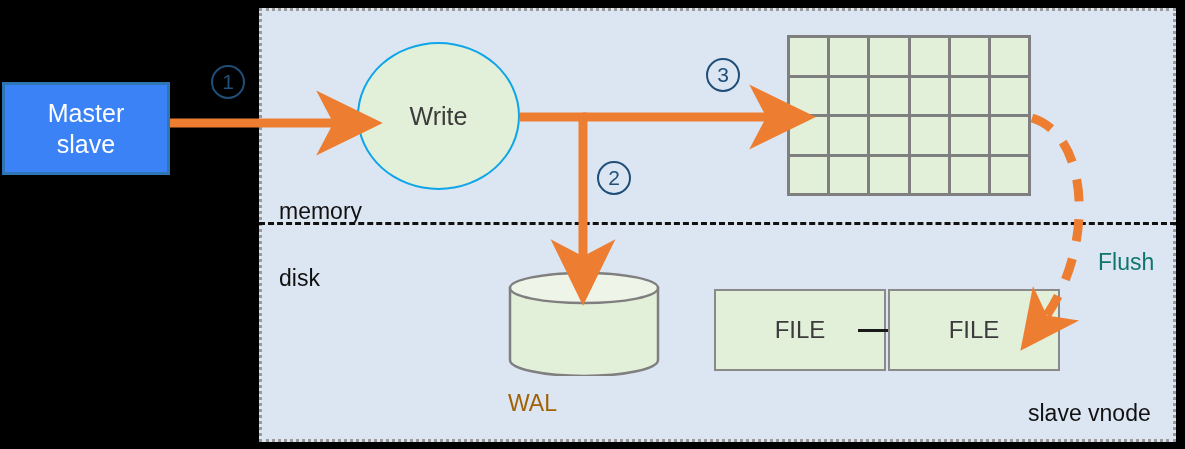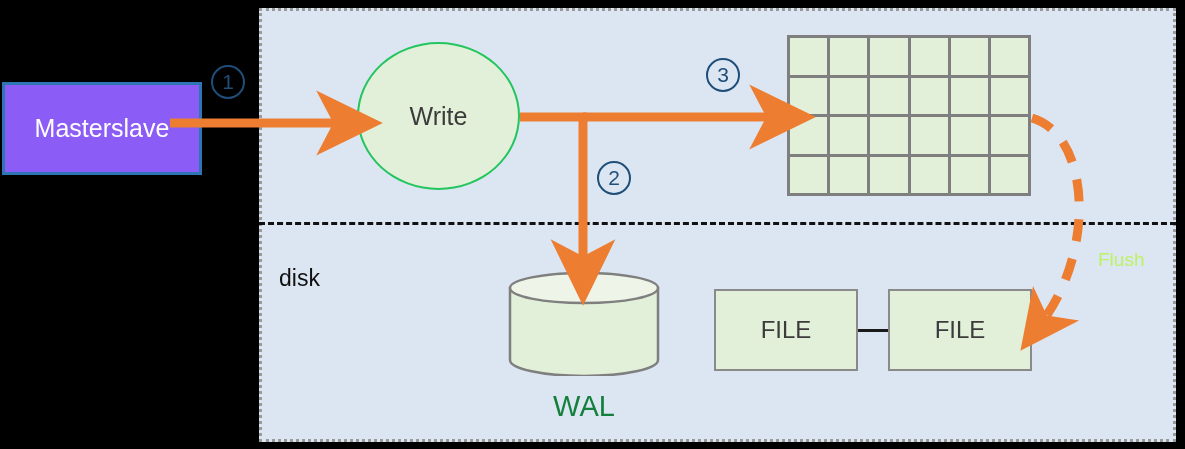"Master" .master-box { background: #8b5cf6 -> #3b82f6; flex-direction: row -> column; width: 200px -> 168px }
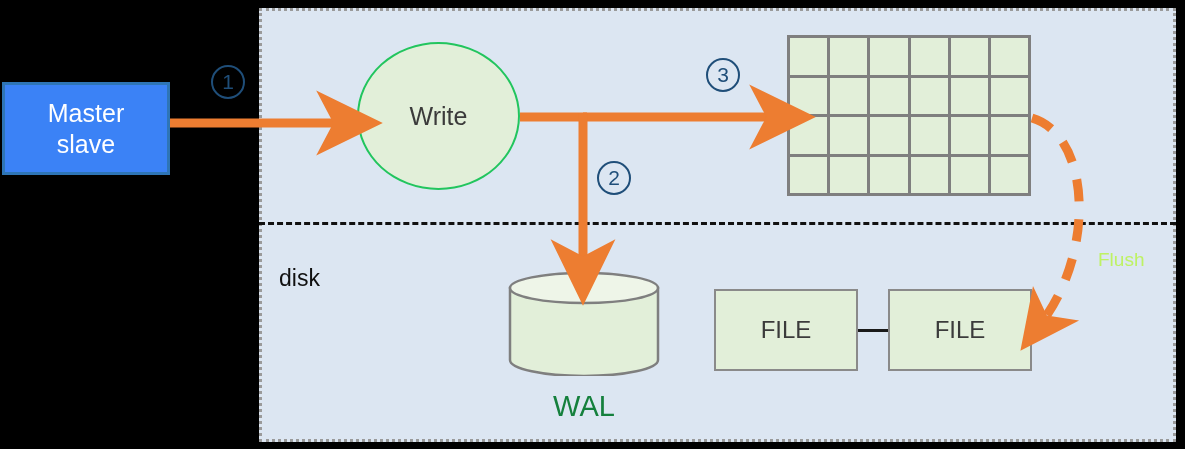"Write" .write-circle { border: 2px solid #22c55e -> 2px solid #0ea5e9 }
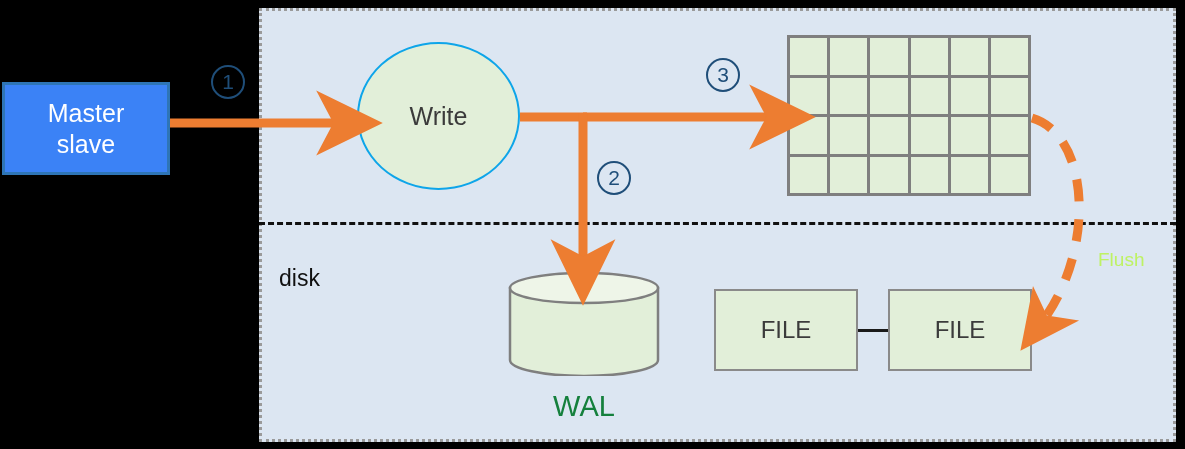"memory" div.lbl-memory { html: none -> <div>memory</div> }
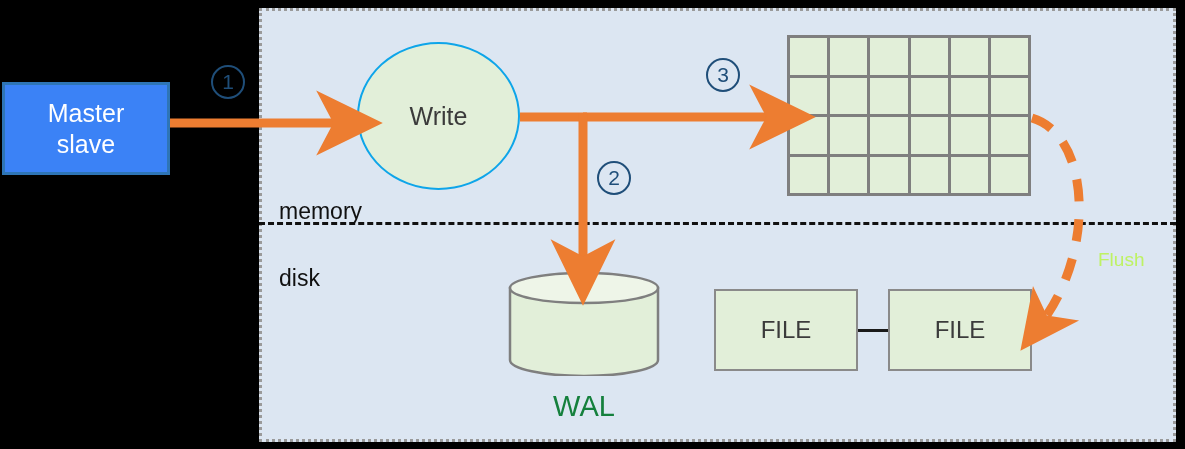"Flush" .lbl-flush { color: #bef264 -> #0f766e; font-size: 19px -> 23px }
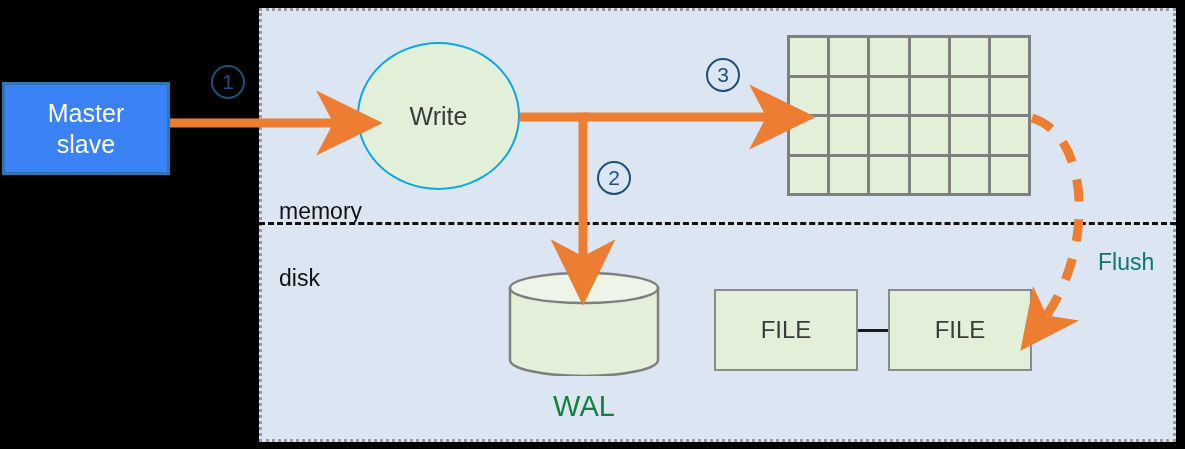"FILE" .file-box { width: 144px -> 172px }
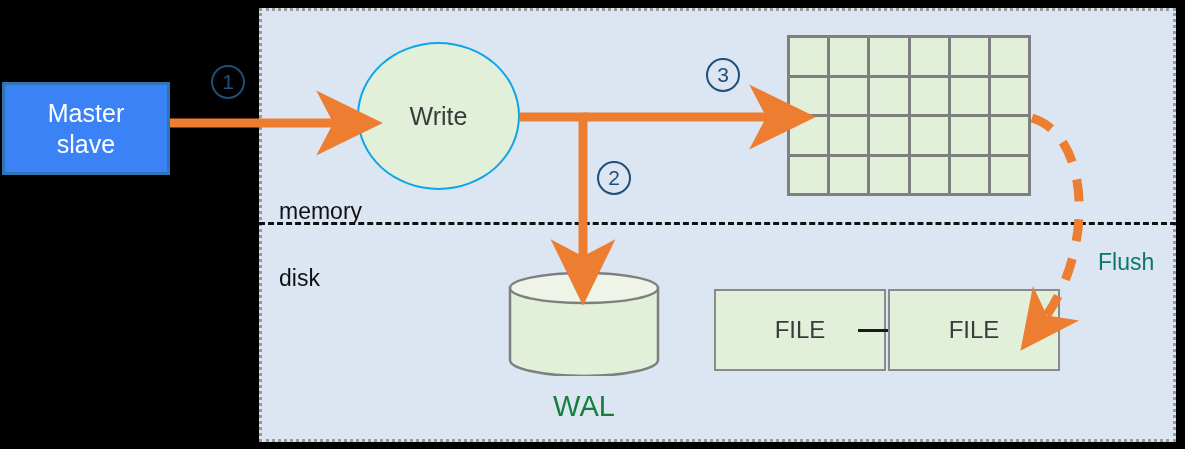"WAL" .wal-label { color: #15803d -> #a16207; font-size: 29px -> 23px; text-align: center -> none }
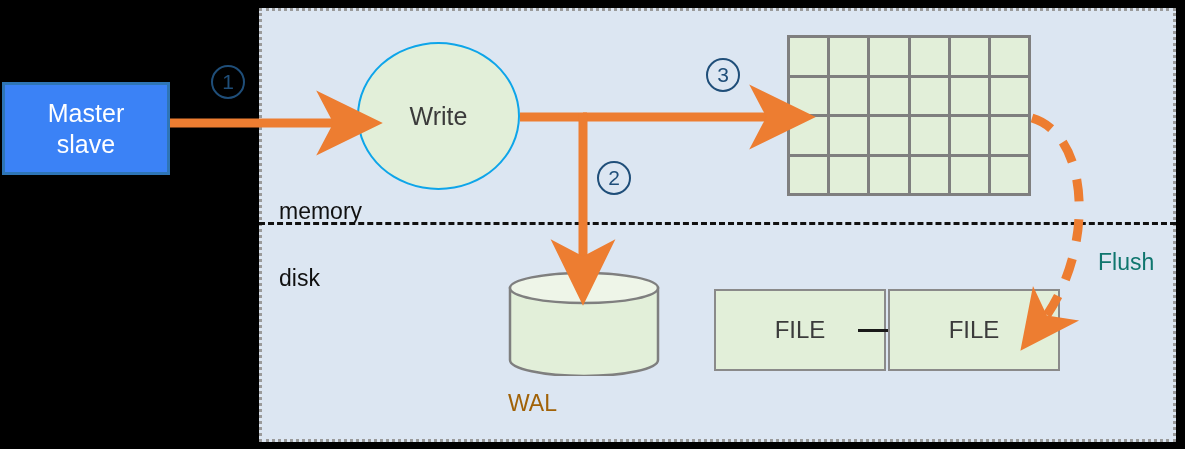"slave vnode" div.lbl-slave { html: none -> <div>slave vnode</div> }
